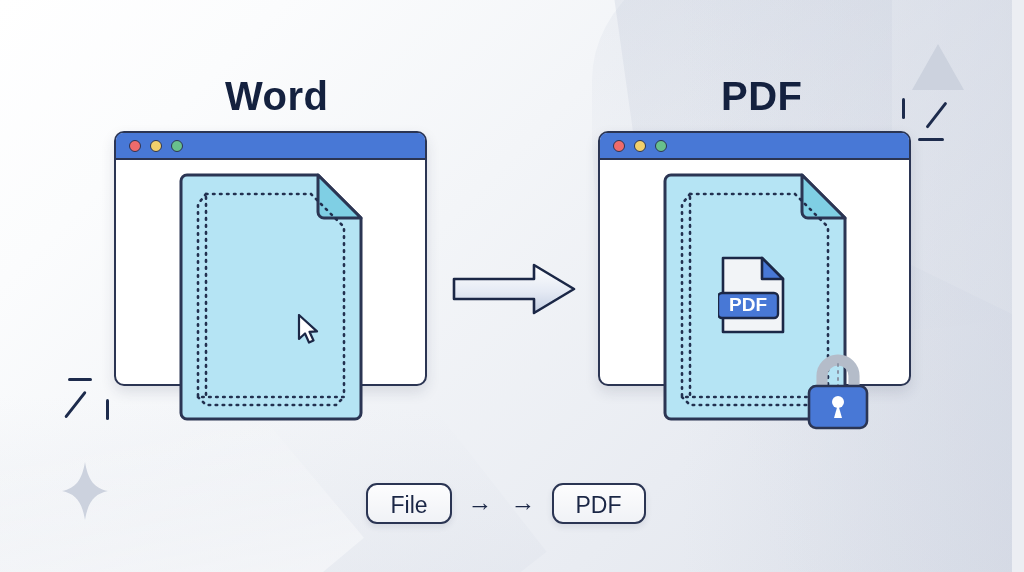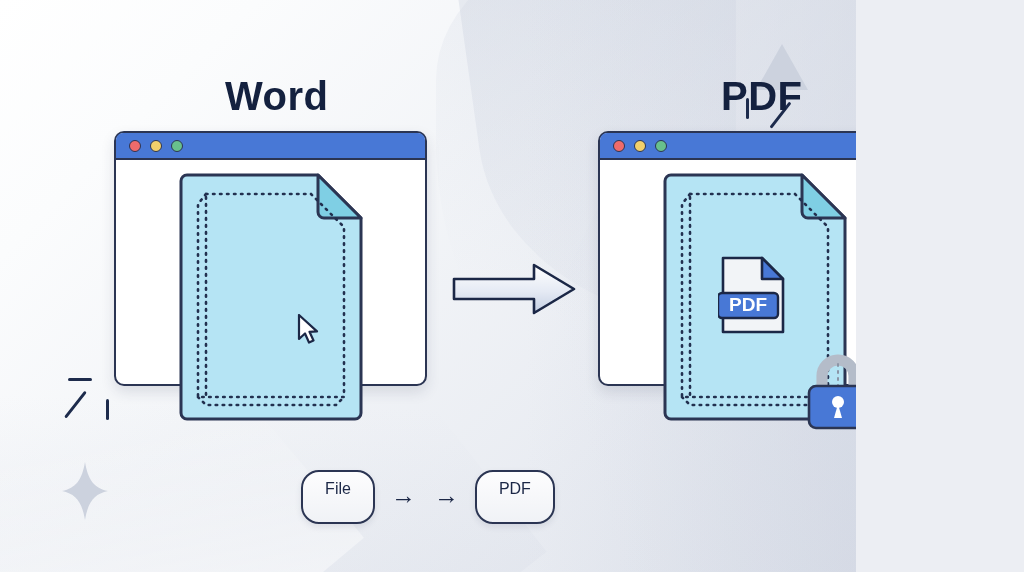"Word" #stage { width: 856px -> 1012px }
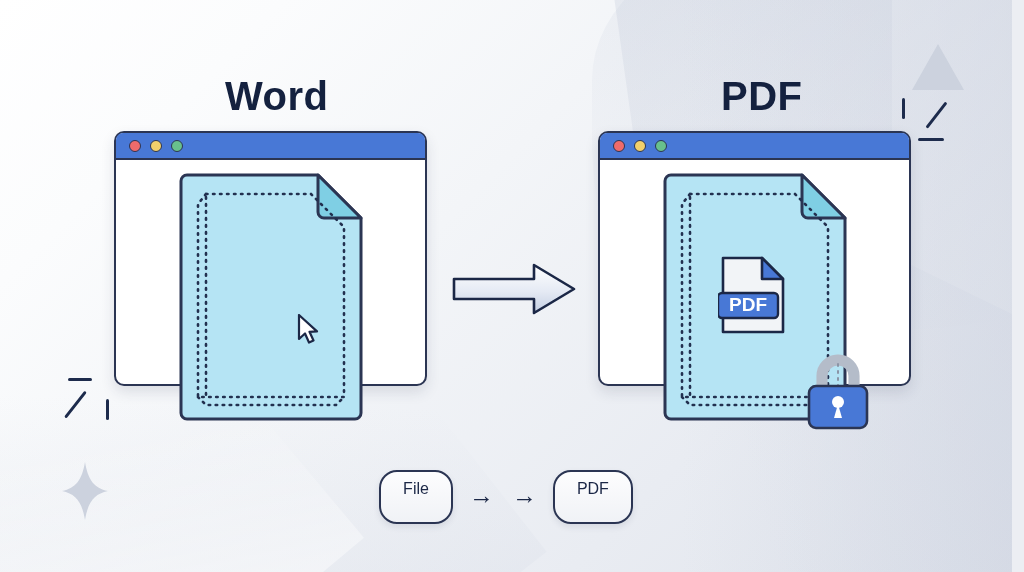"File" .step { border-radius: 18px -> 11px; font-size: 16px -> 23px; padding: 9px 22px 25px -> 9px 22px 5px }
